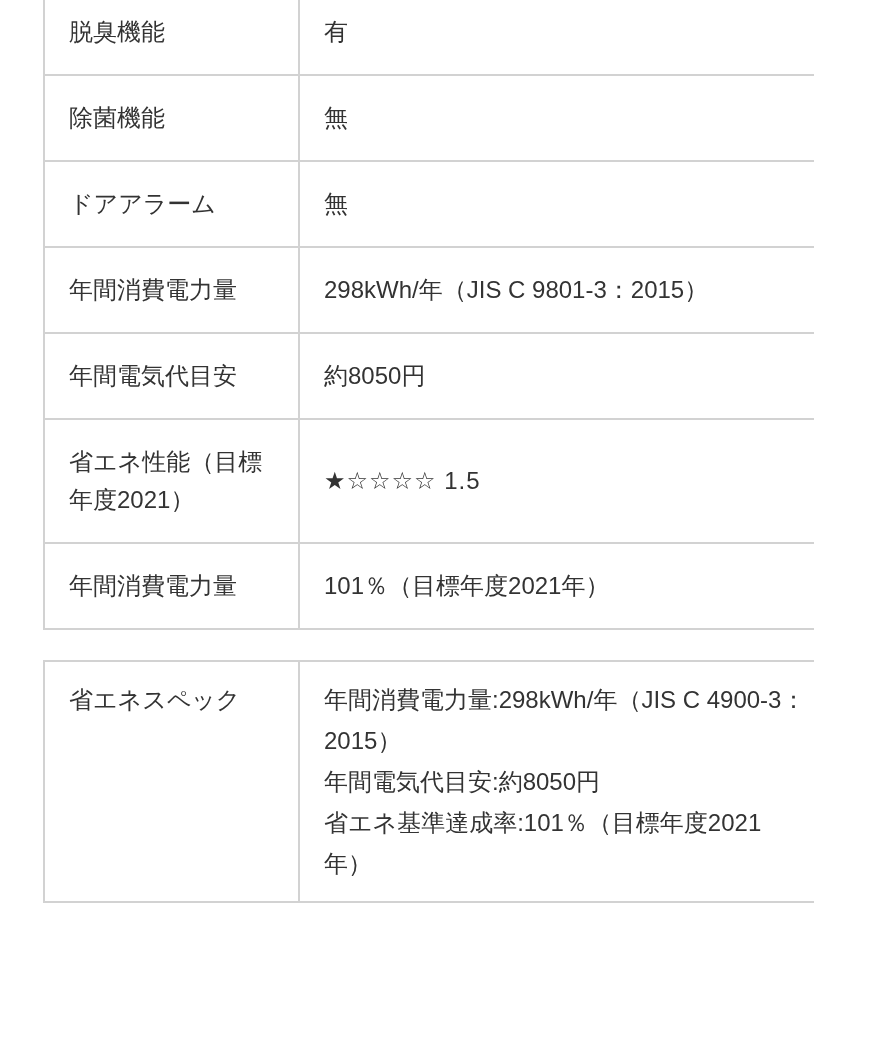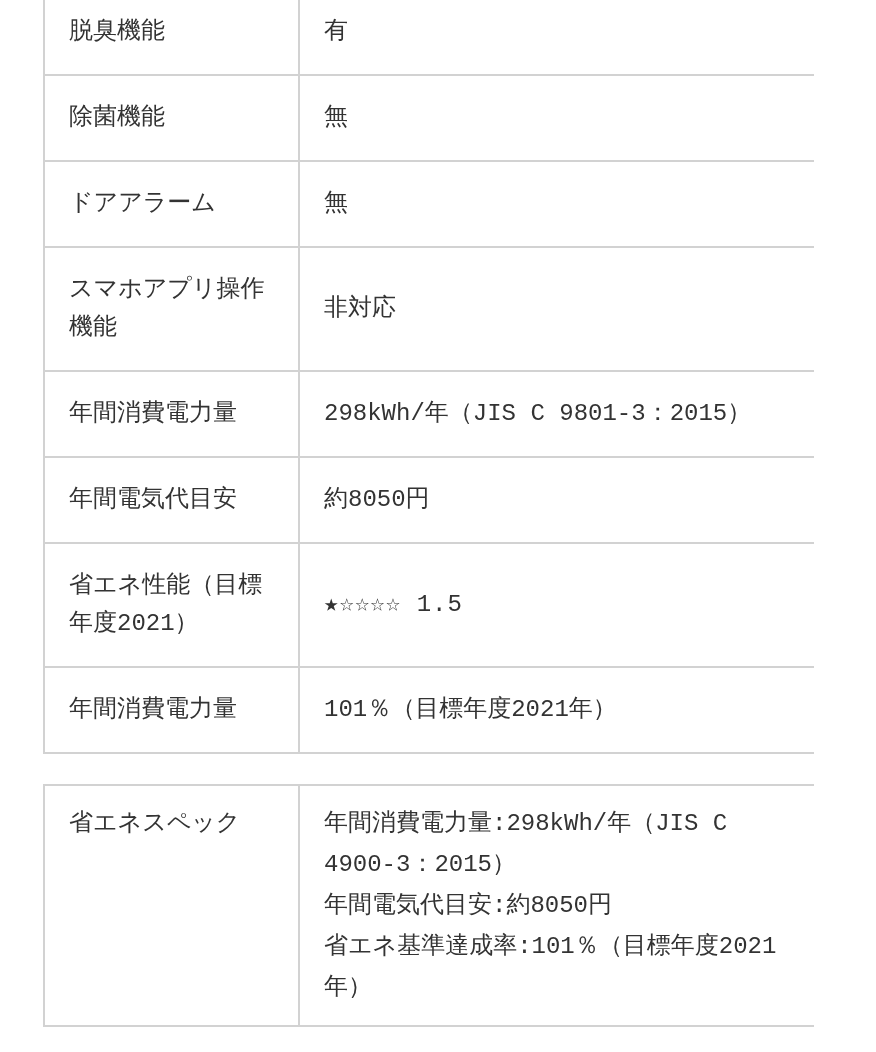"脱臭機能" .page { font-family: Liberation Mono, monospace -> none }
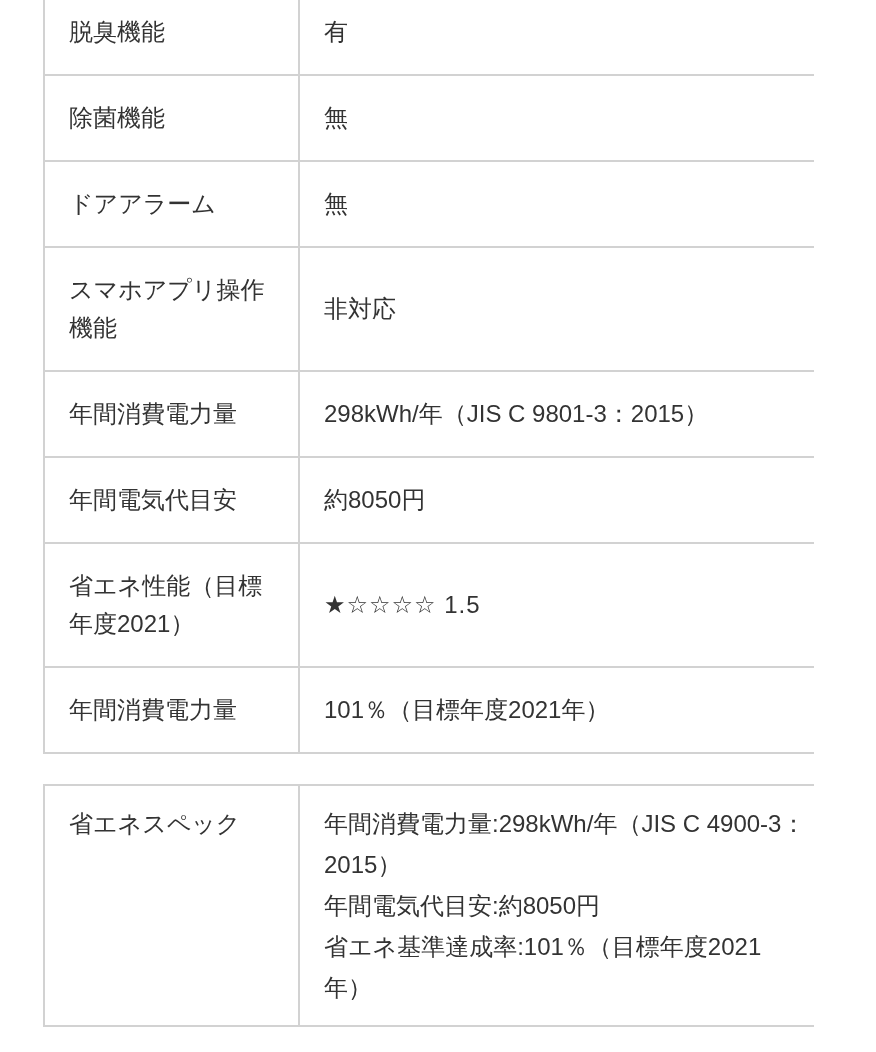"スマホアプリ操作機能" tr { html: <tr> <td>スマホアプリ操作機能</td> <td>非対応</td> </tr> -> none }
